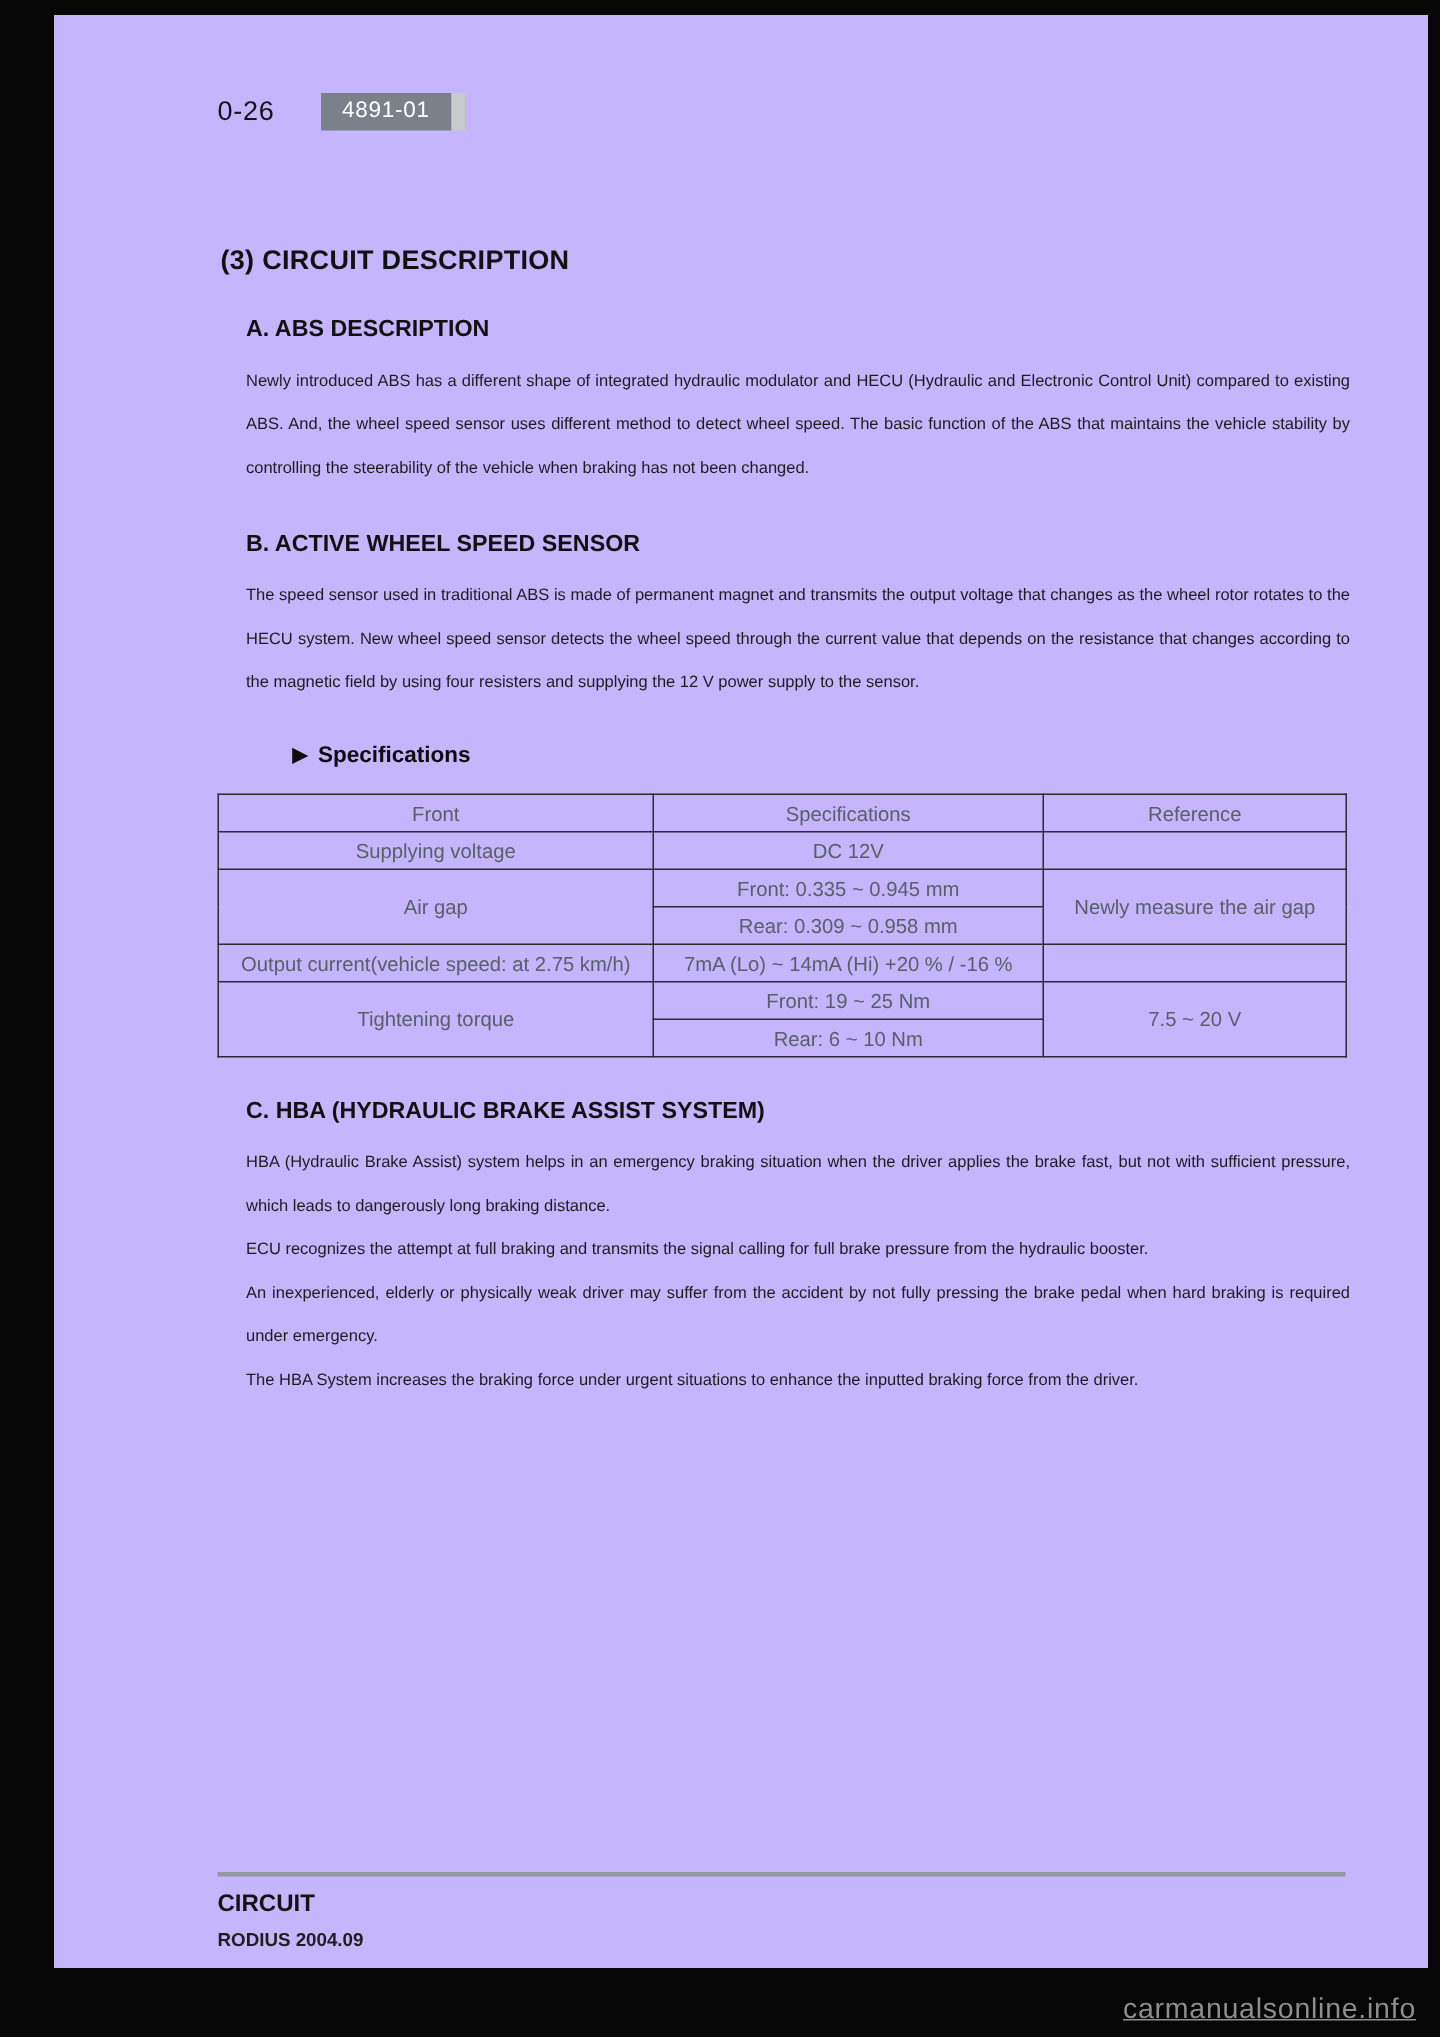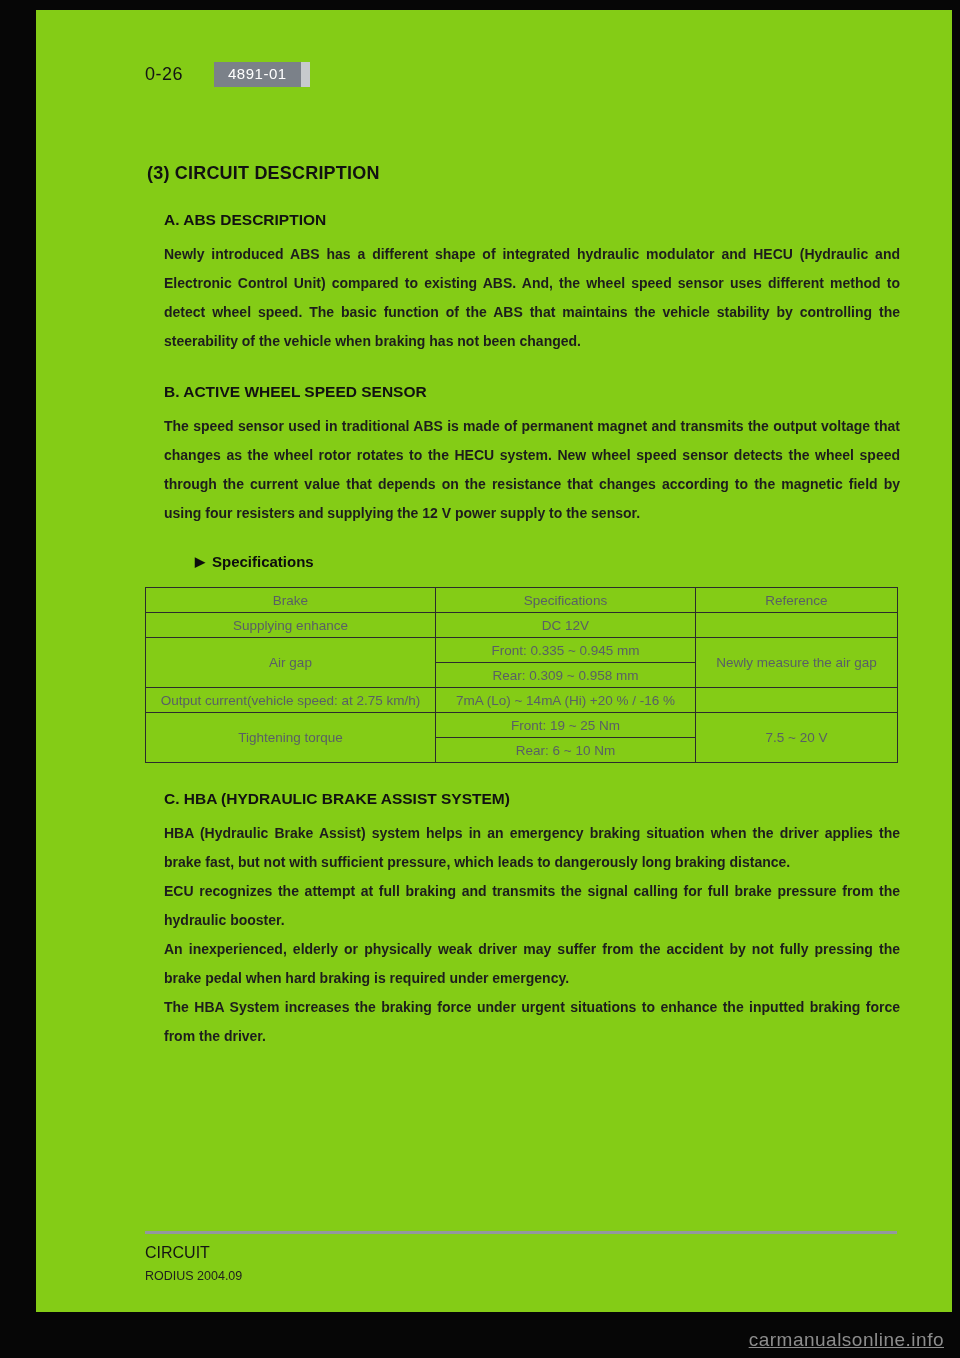"0-26" .page { background: #84cc16 -> #c4b5fd }
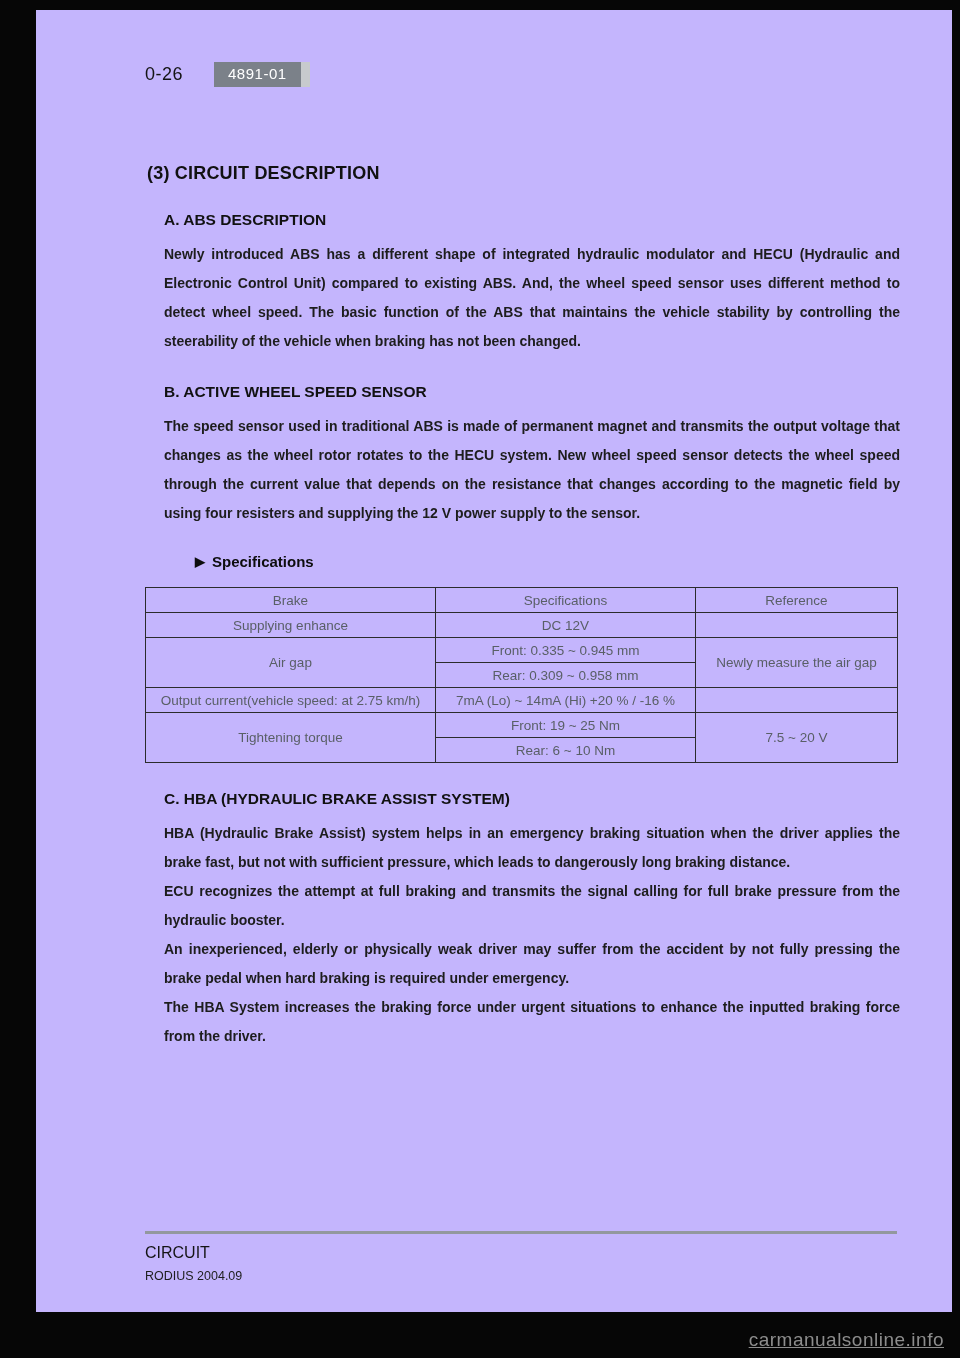"Newly introduced ABS has a" .para { font-size: 14px -> 11px; font-weight: bold -> none }
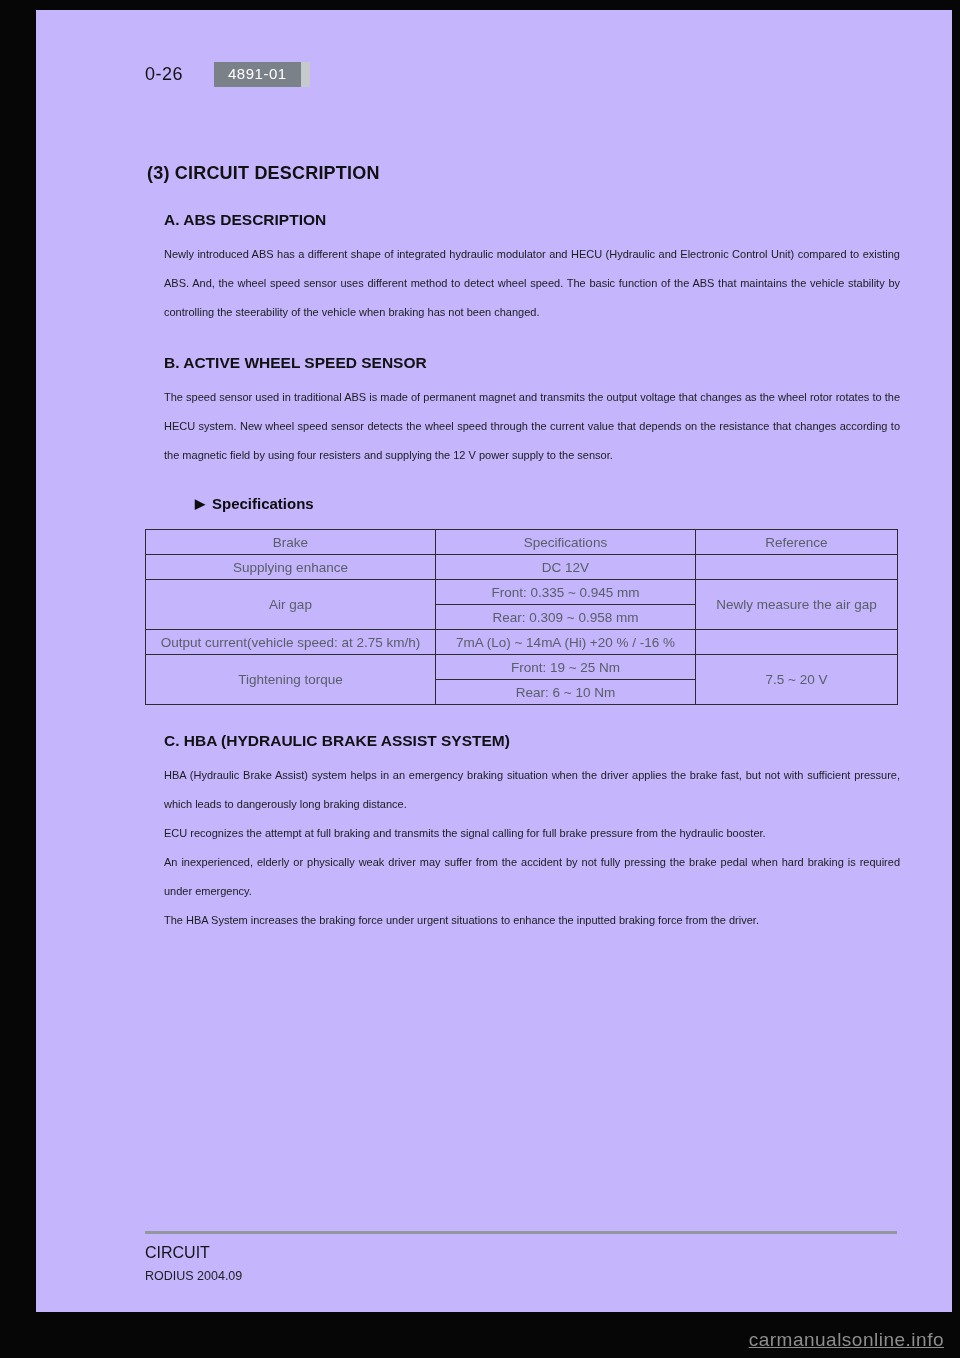"Brake" th { text: Brake -> Front }
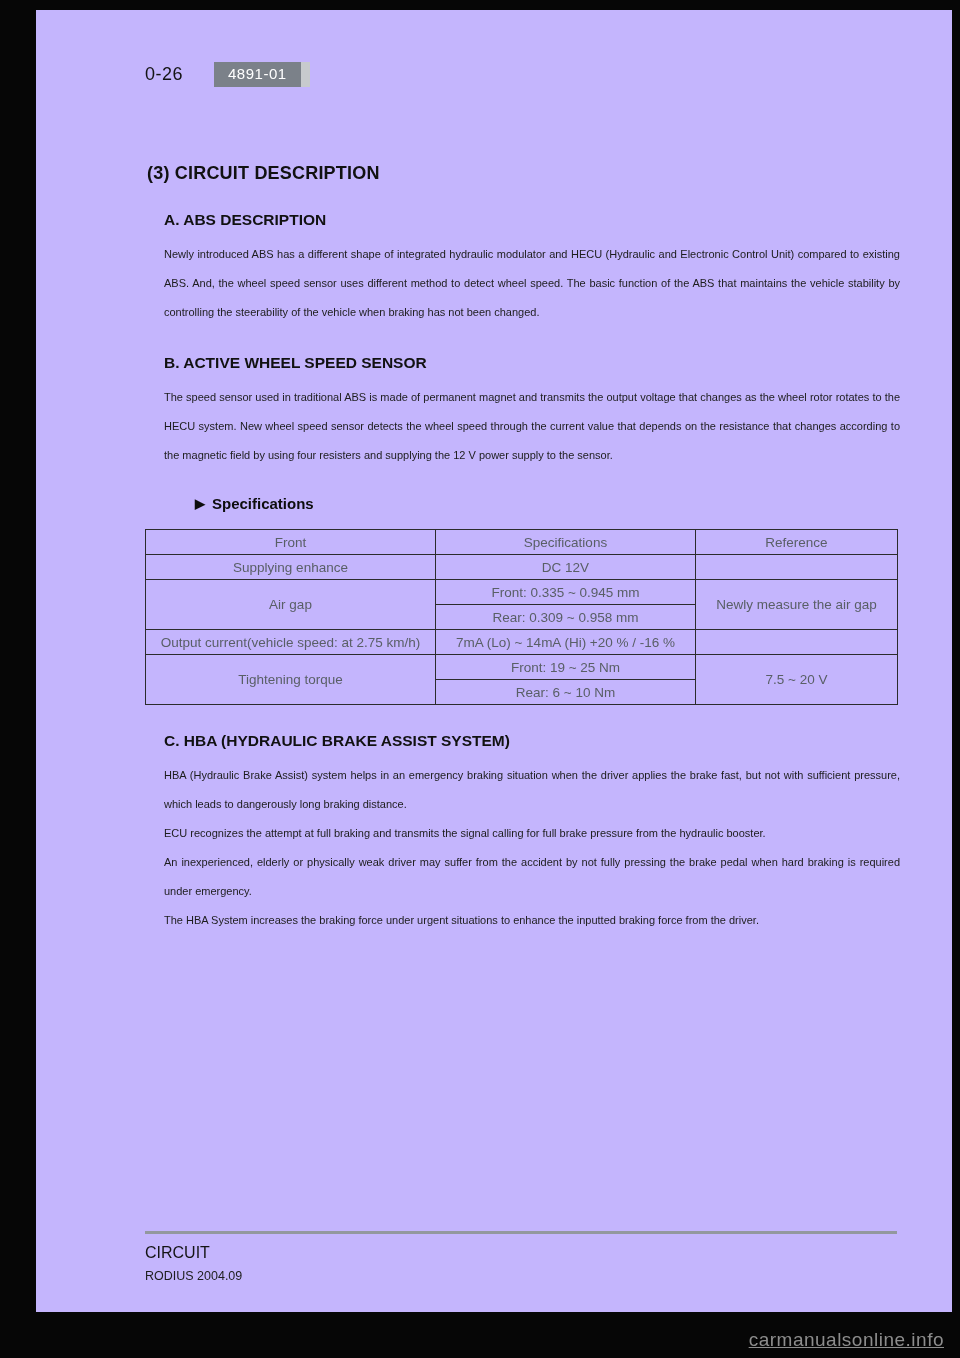"Supplying enhance" td { text: enhance -> voltage }
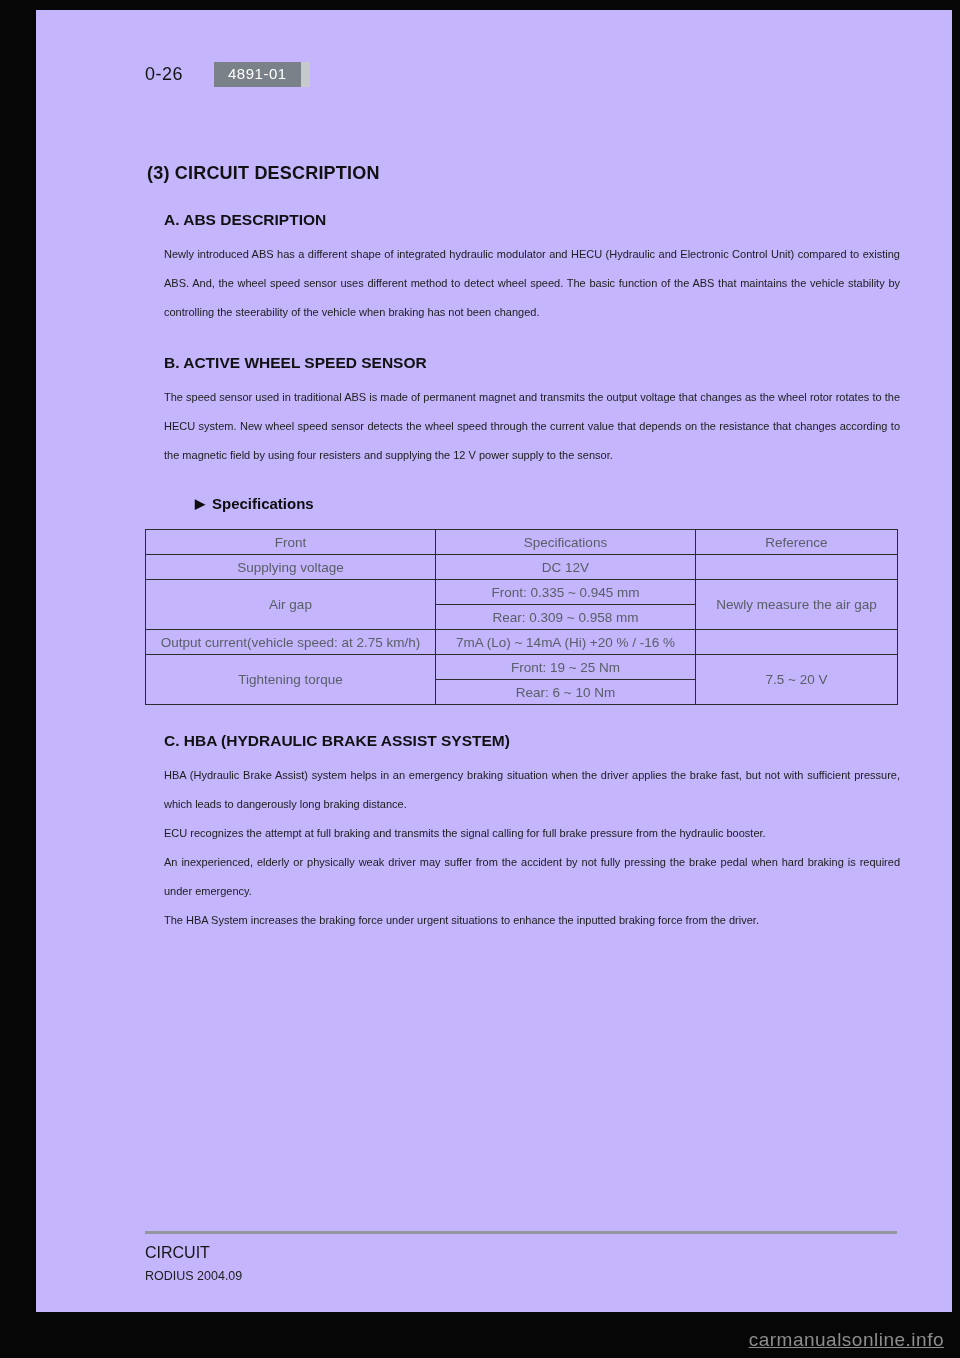"CIRCUIT" .footer { bottom: 29px -> 12px; font-weight: none -> bold }
